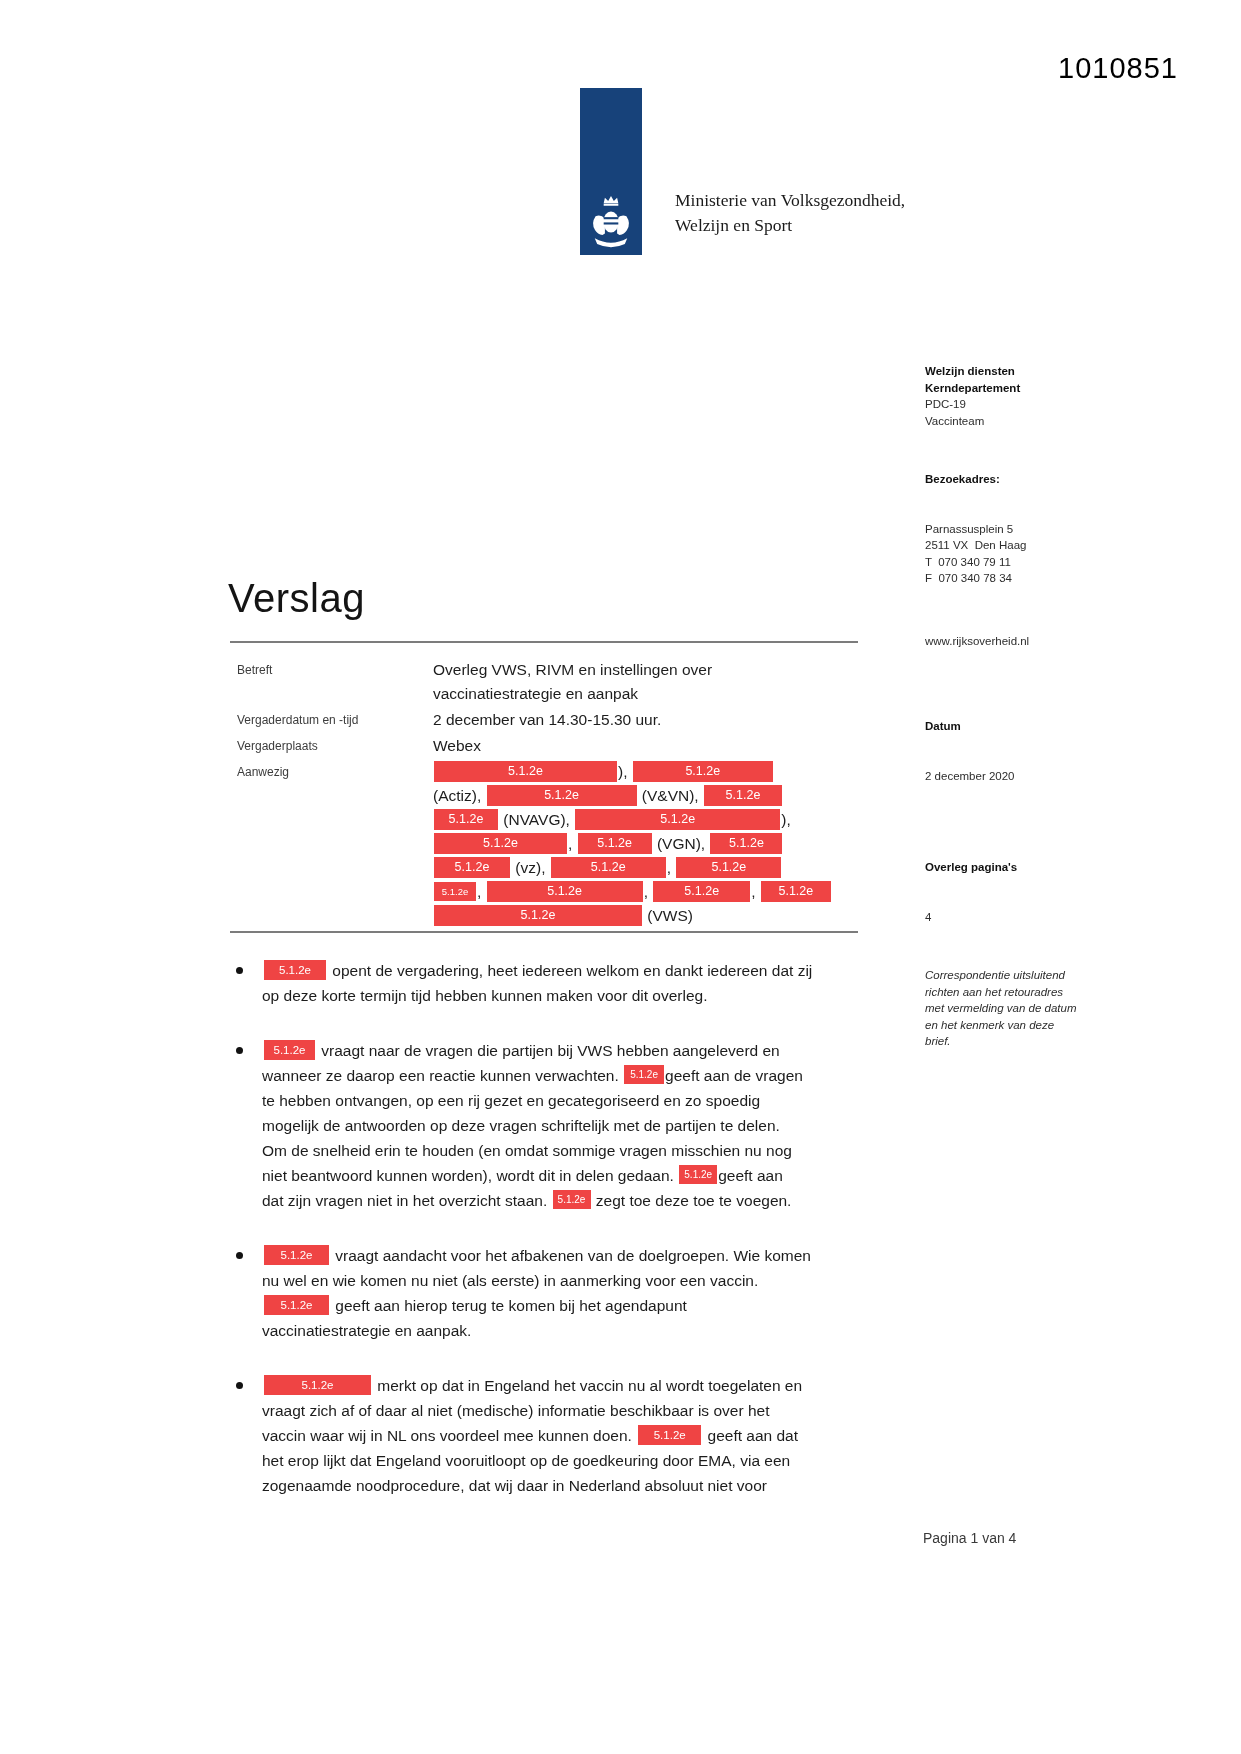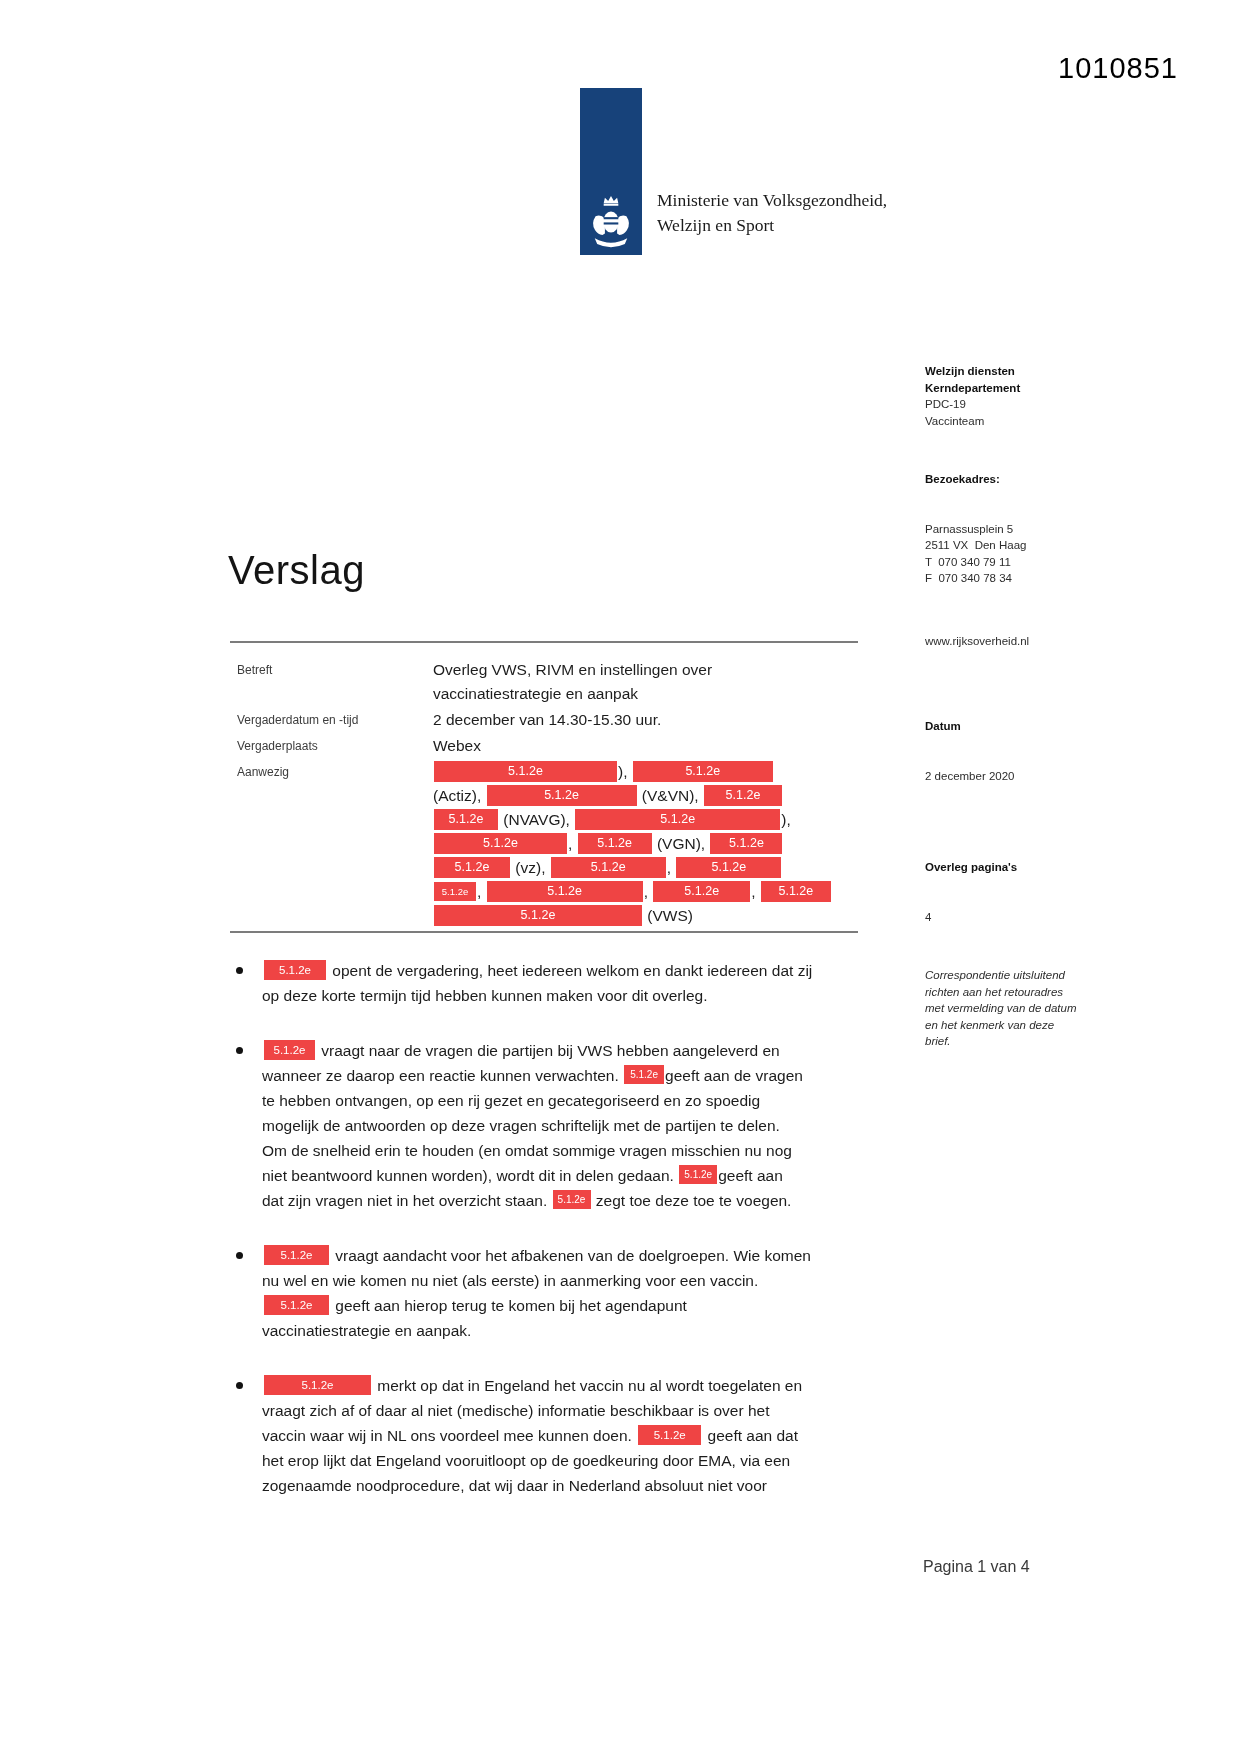"Ministerie van Volksgezondheid," .ministry { left: 657px -> 675px }
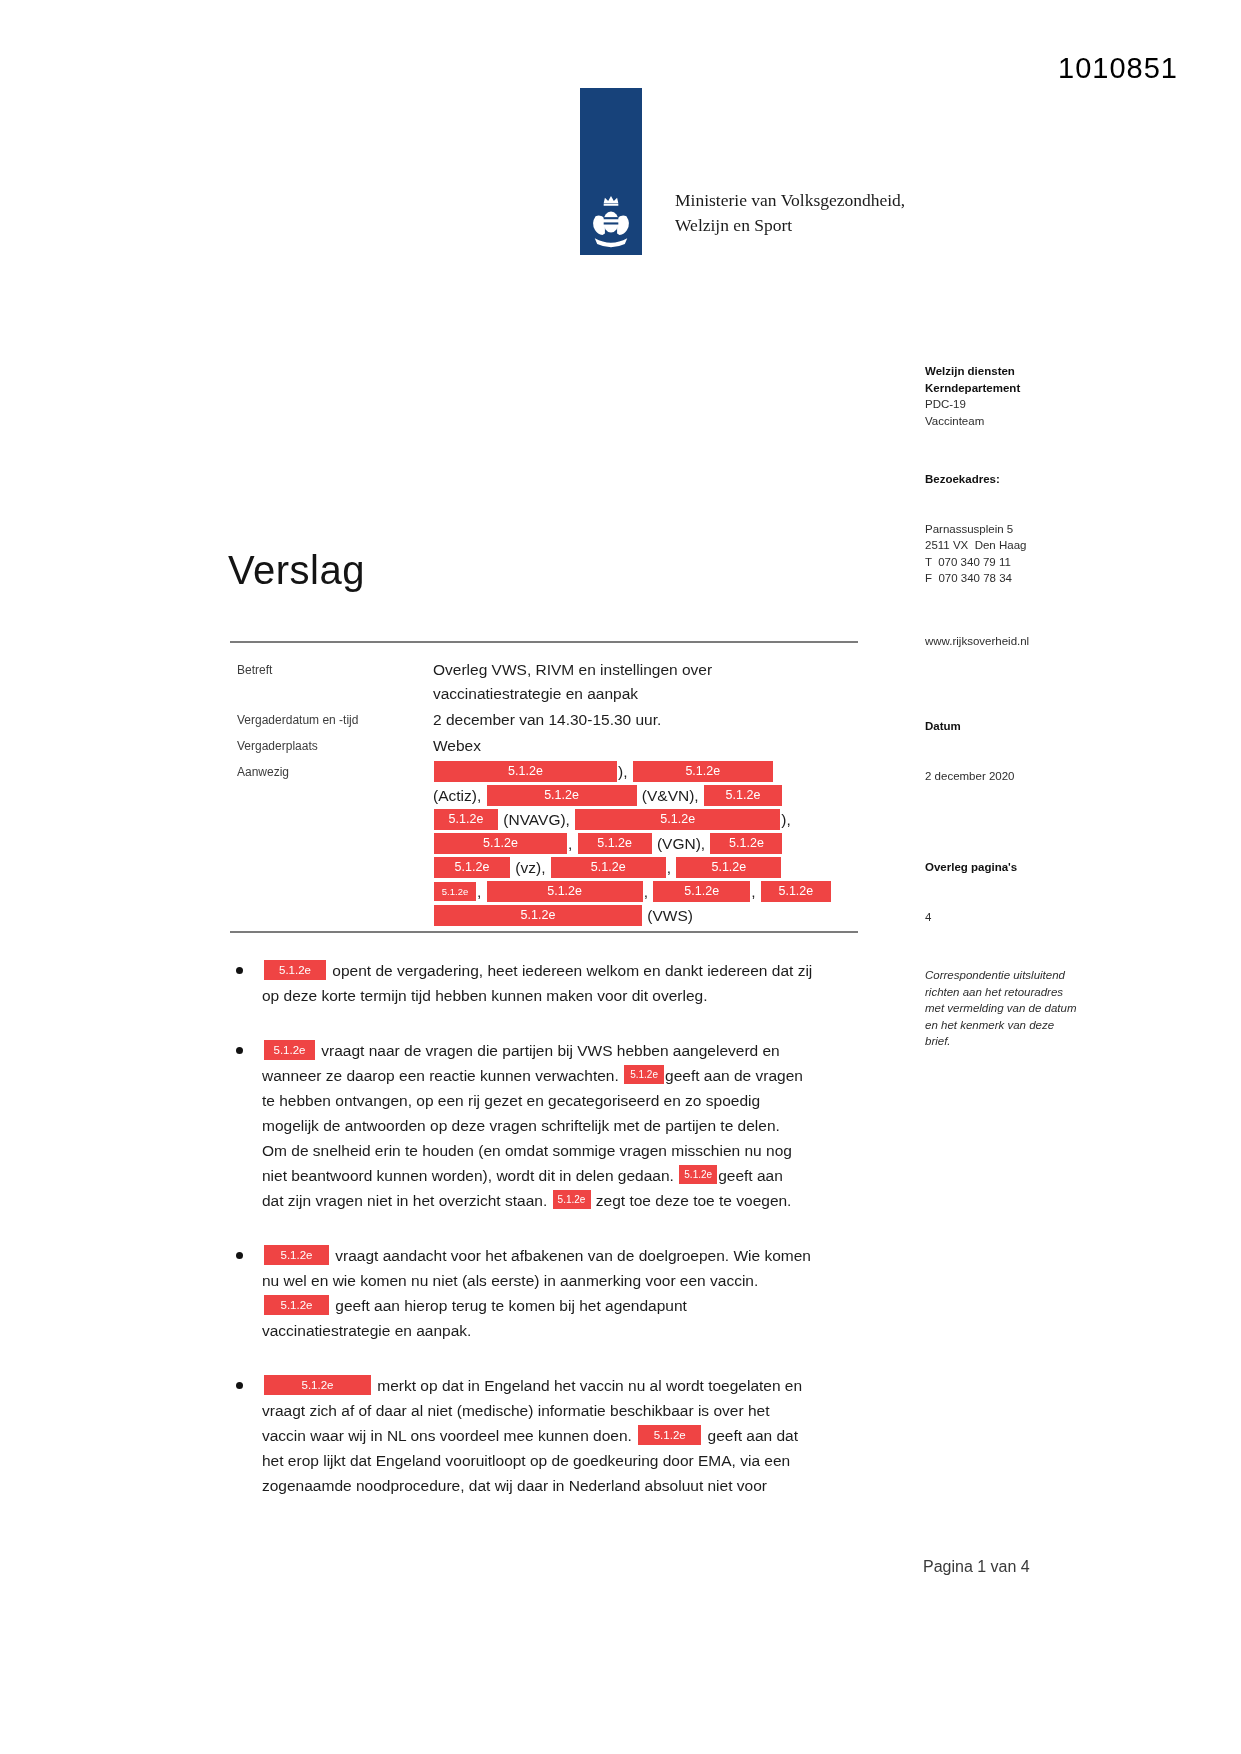"Verslag" .title { top: 548px -> 576px }
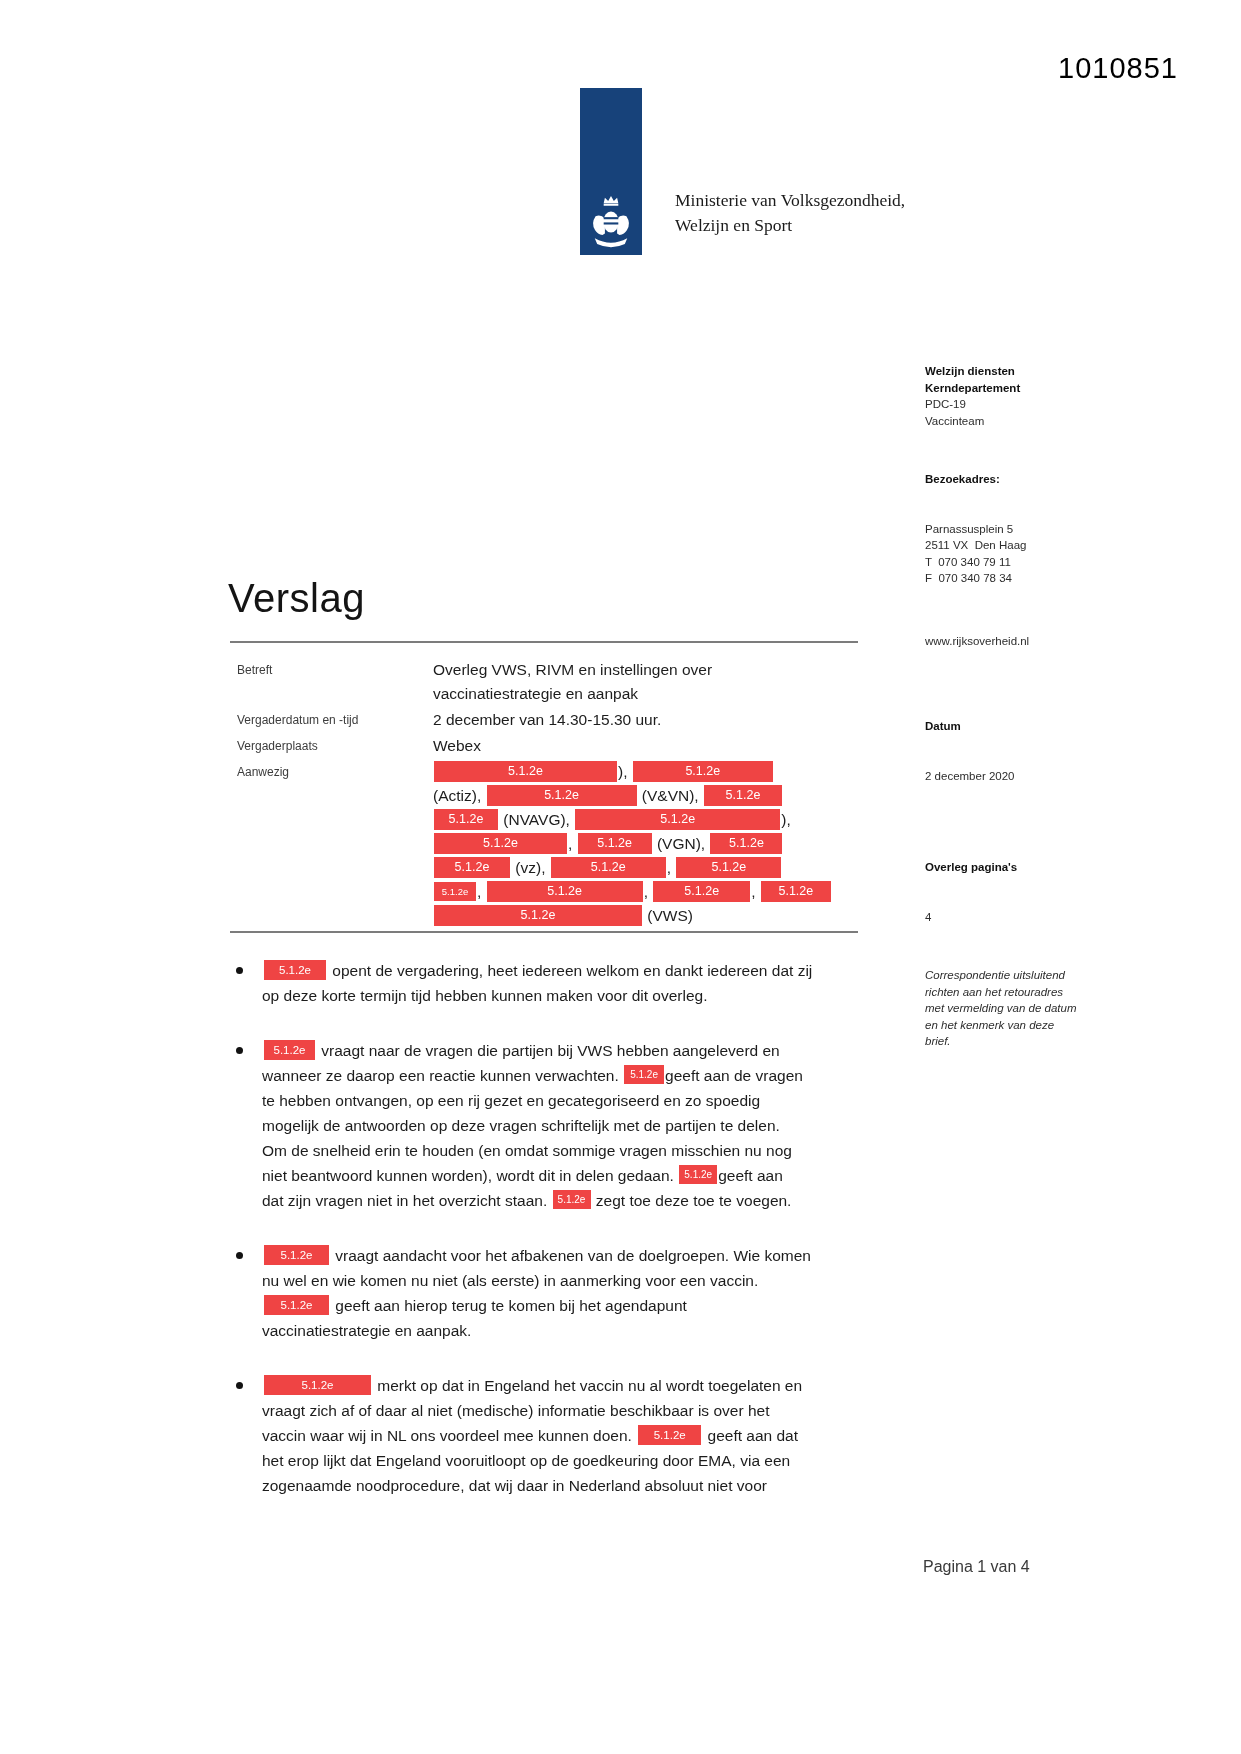"Pagina 1 van 4" .footer { font-size: 16px -> 14px; margin-top: 28px -> none }
